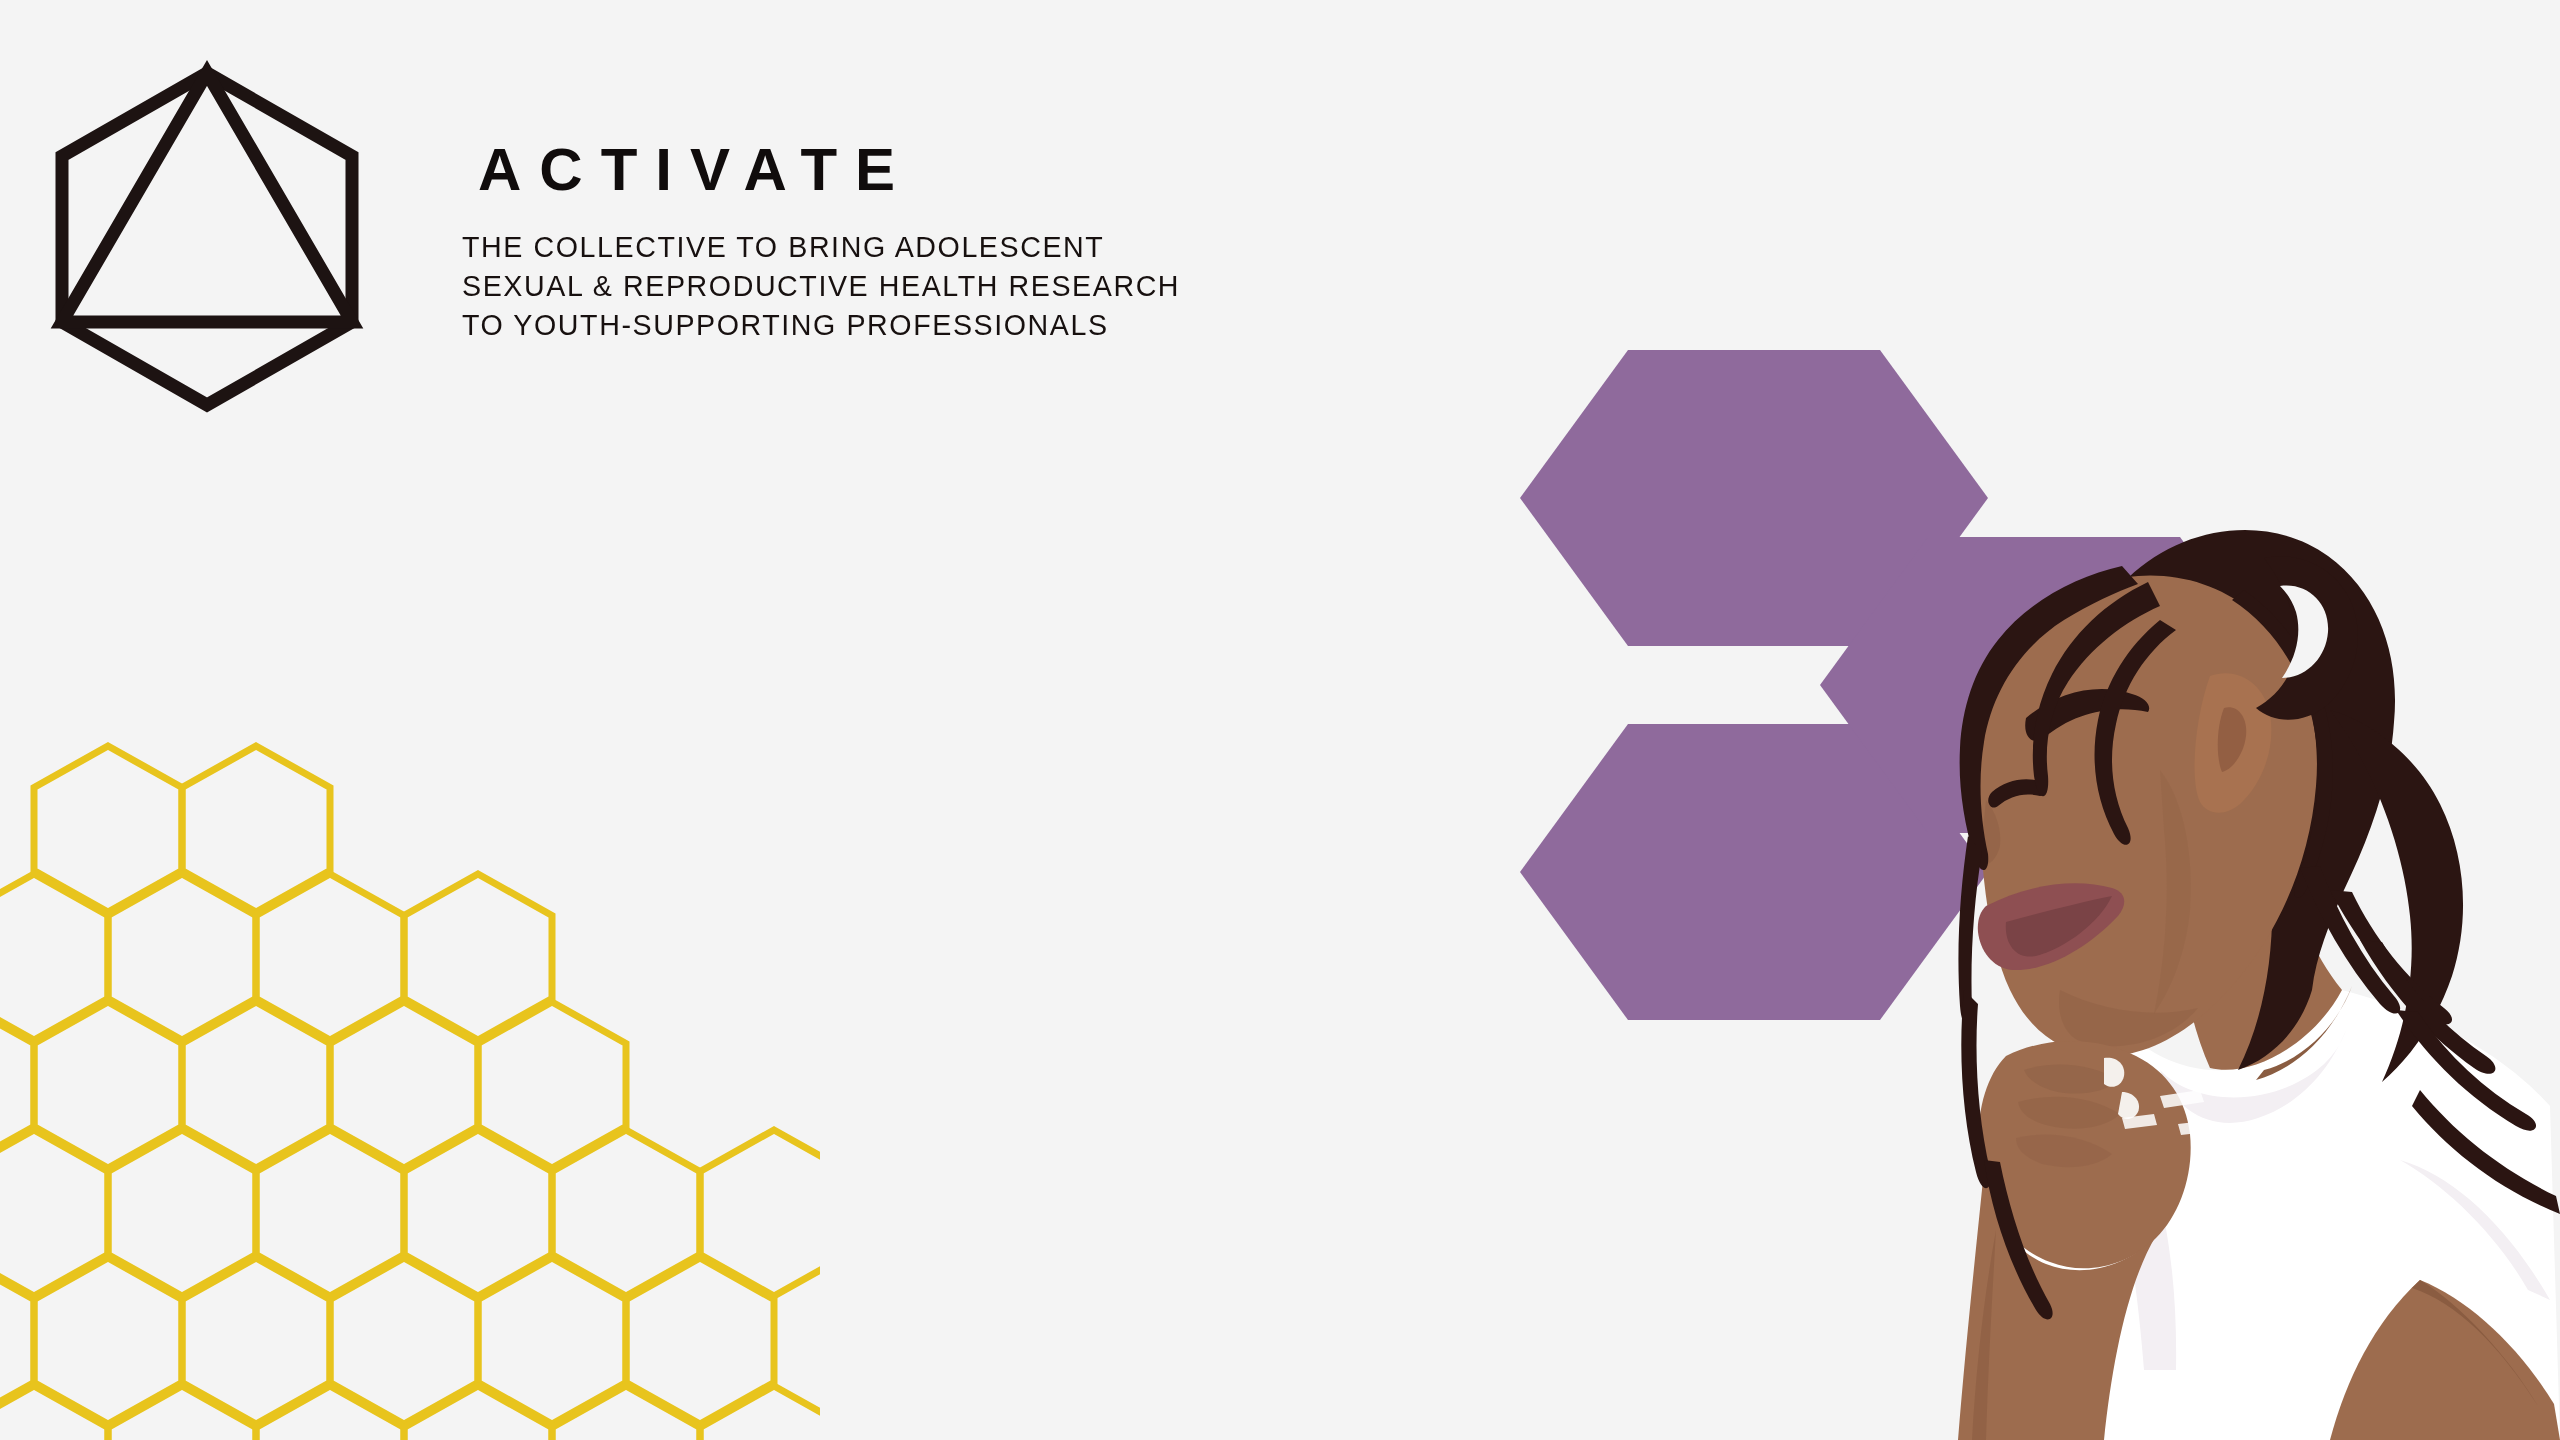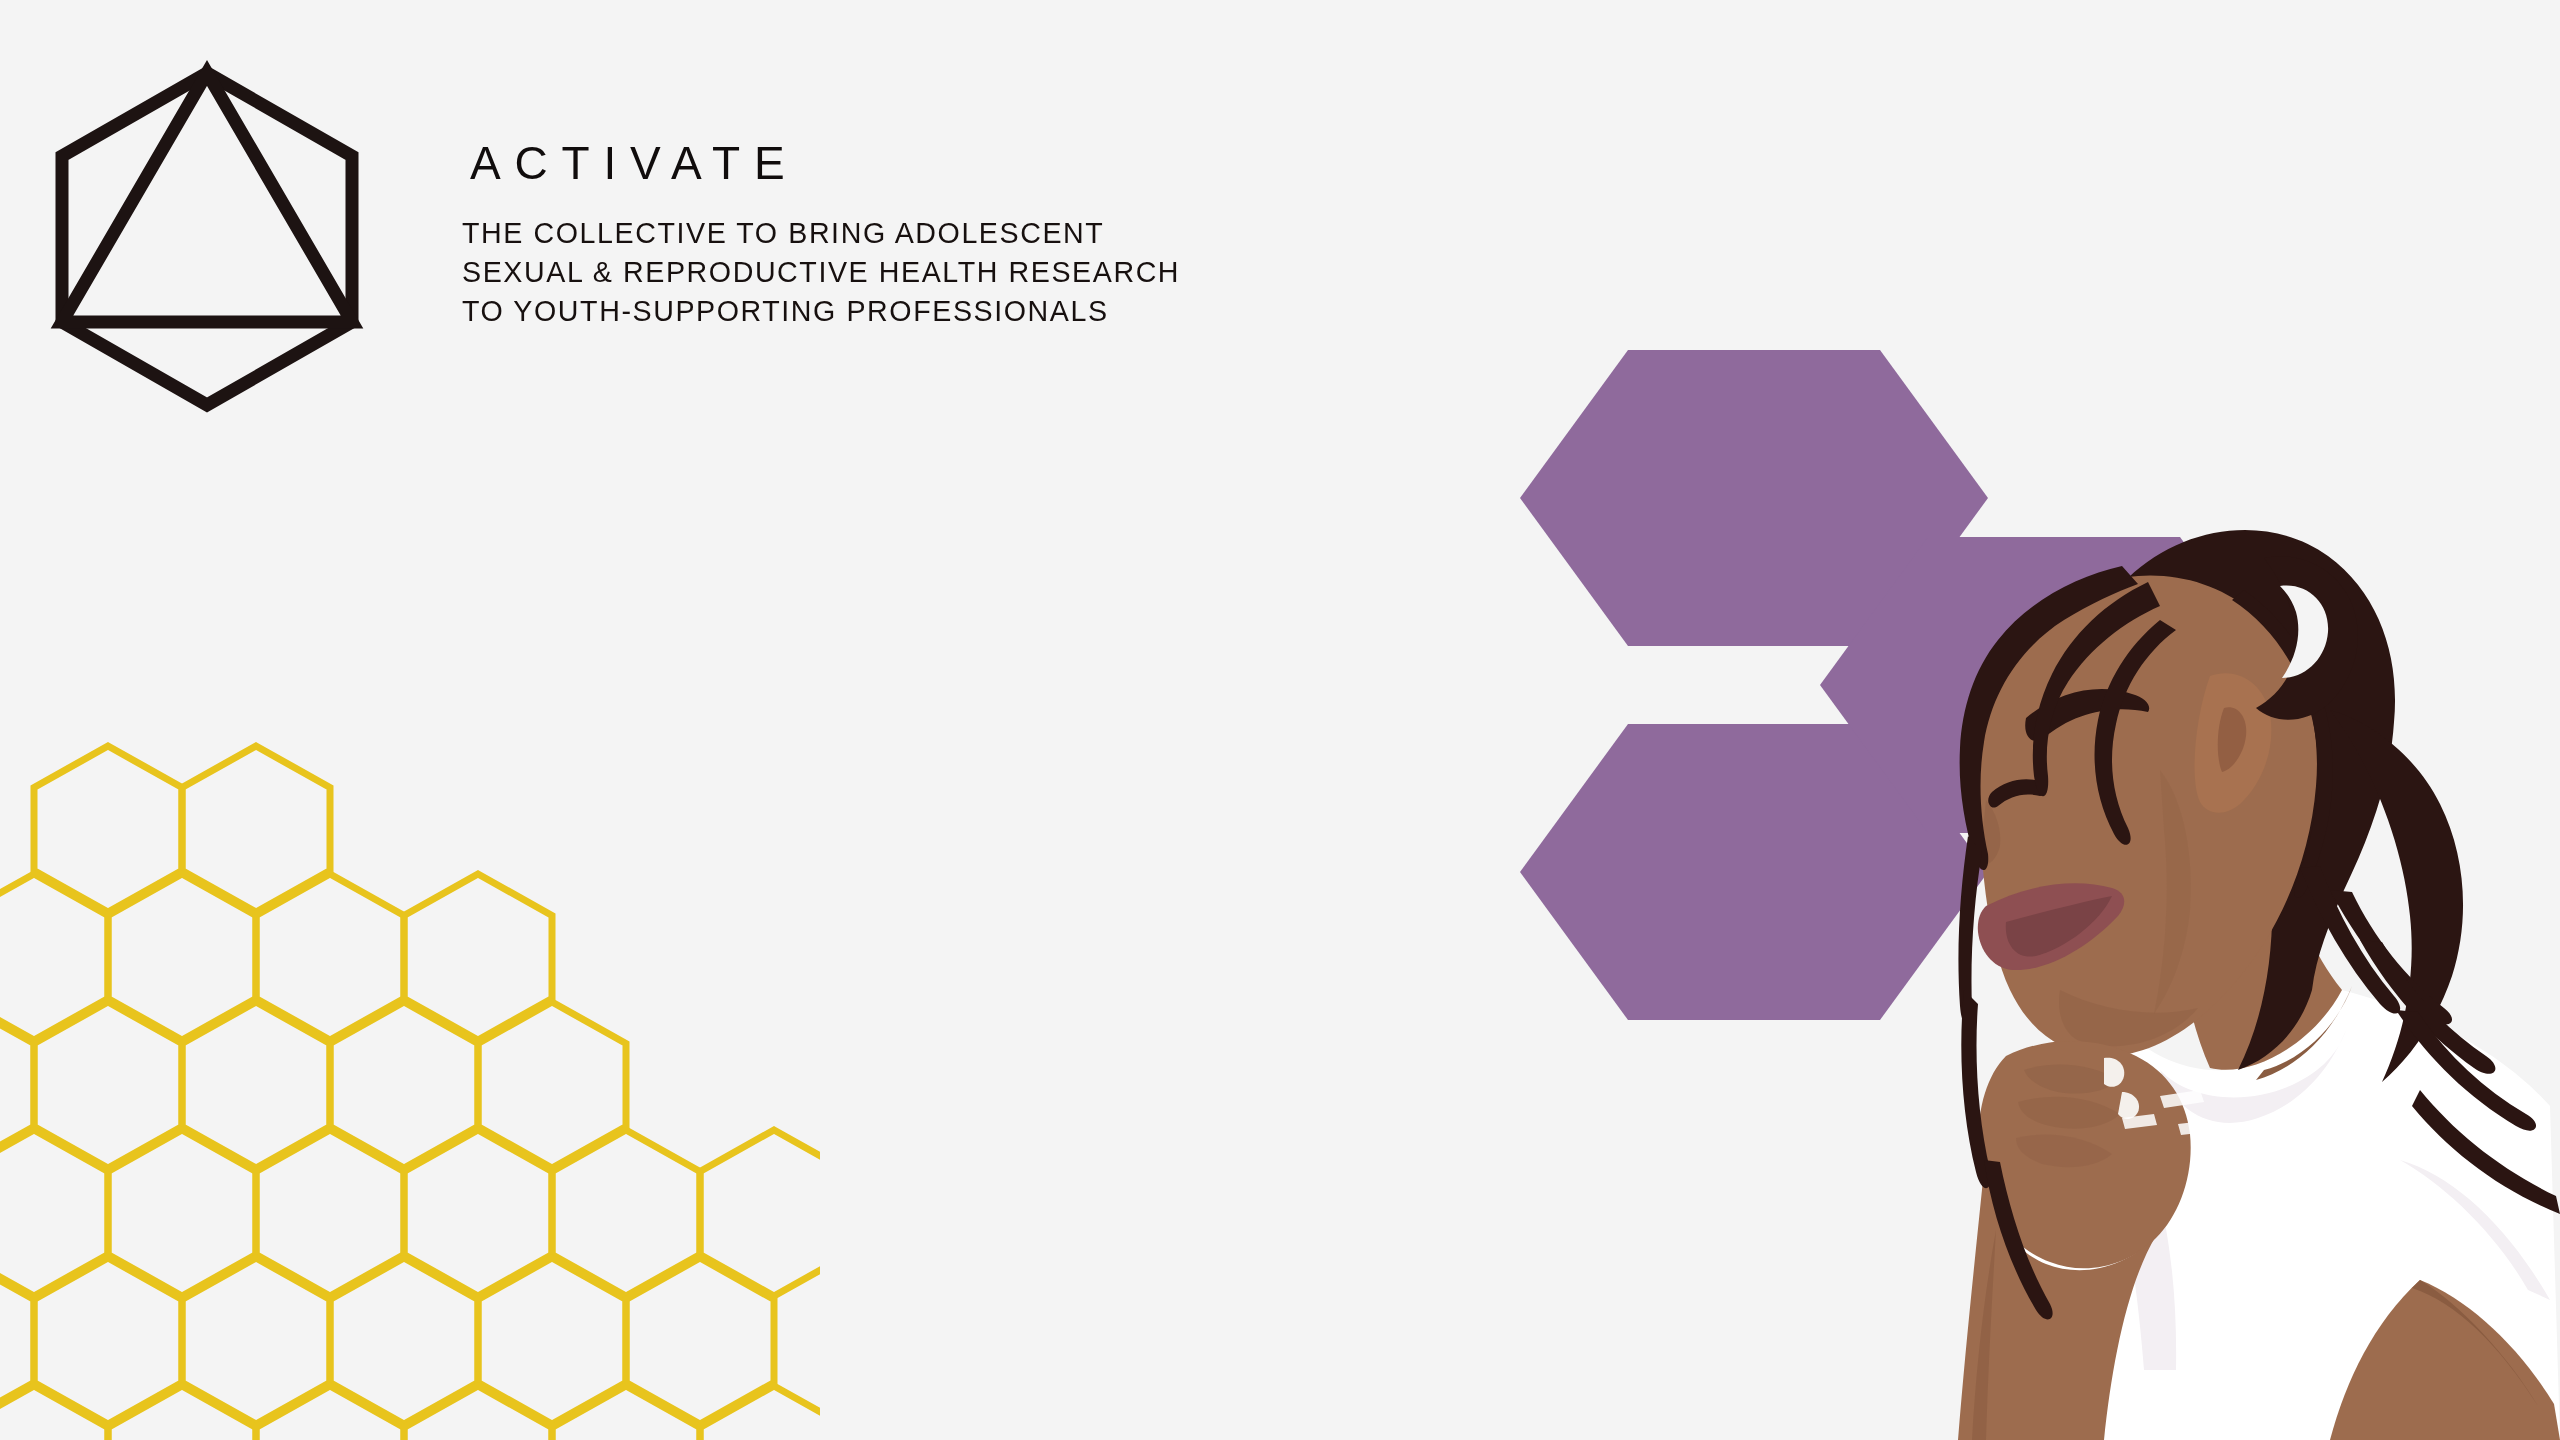"ACTIVATE" #wordmark { font-size: 46px -> 60px; font-weight: 400 -> 700; margin: 0 0 28px 8px -> 0 0 28px 16px }
